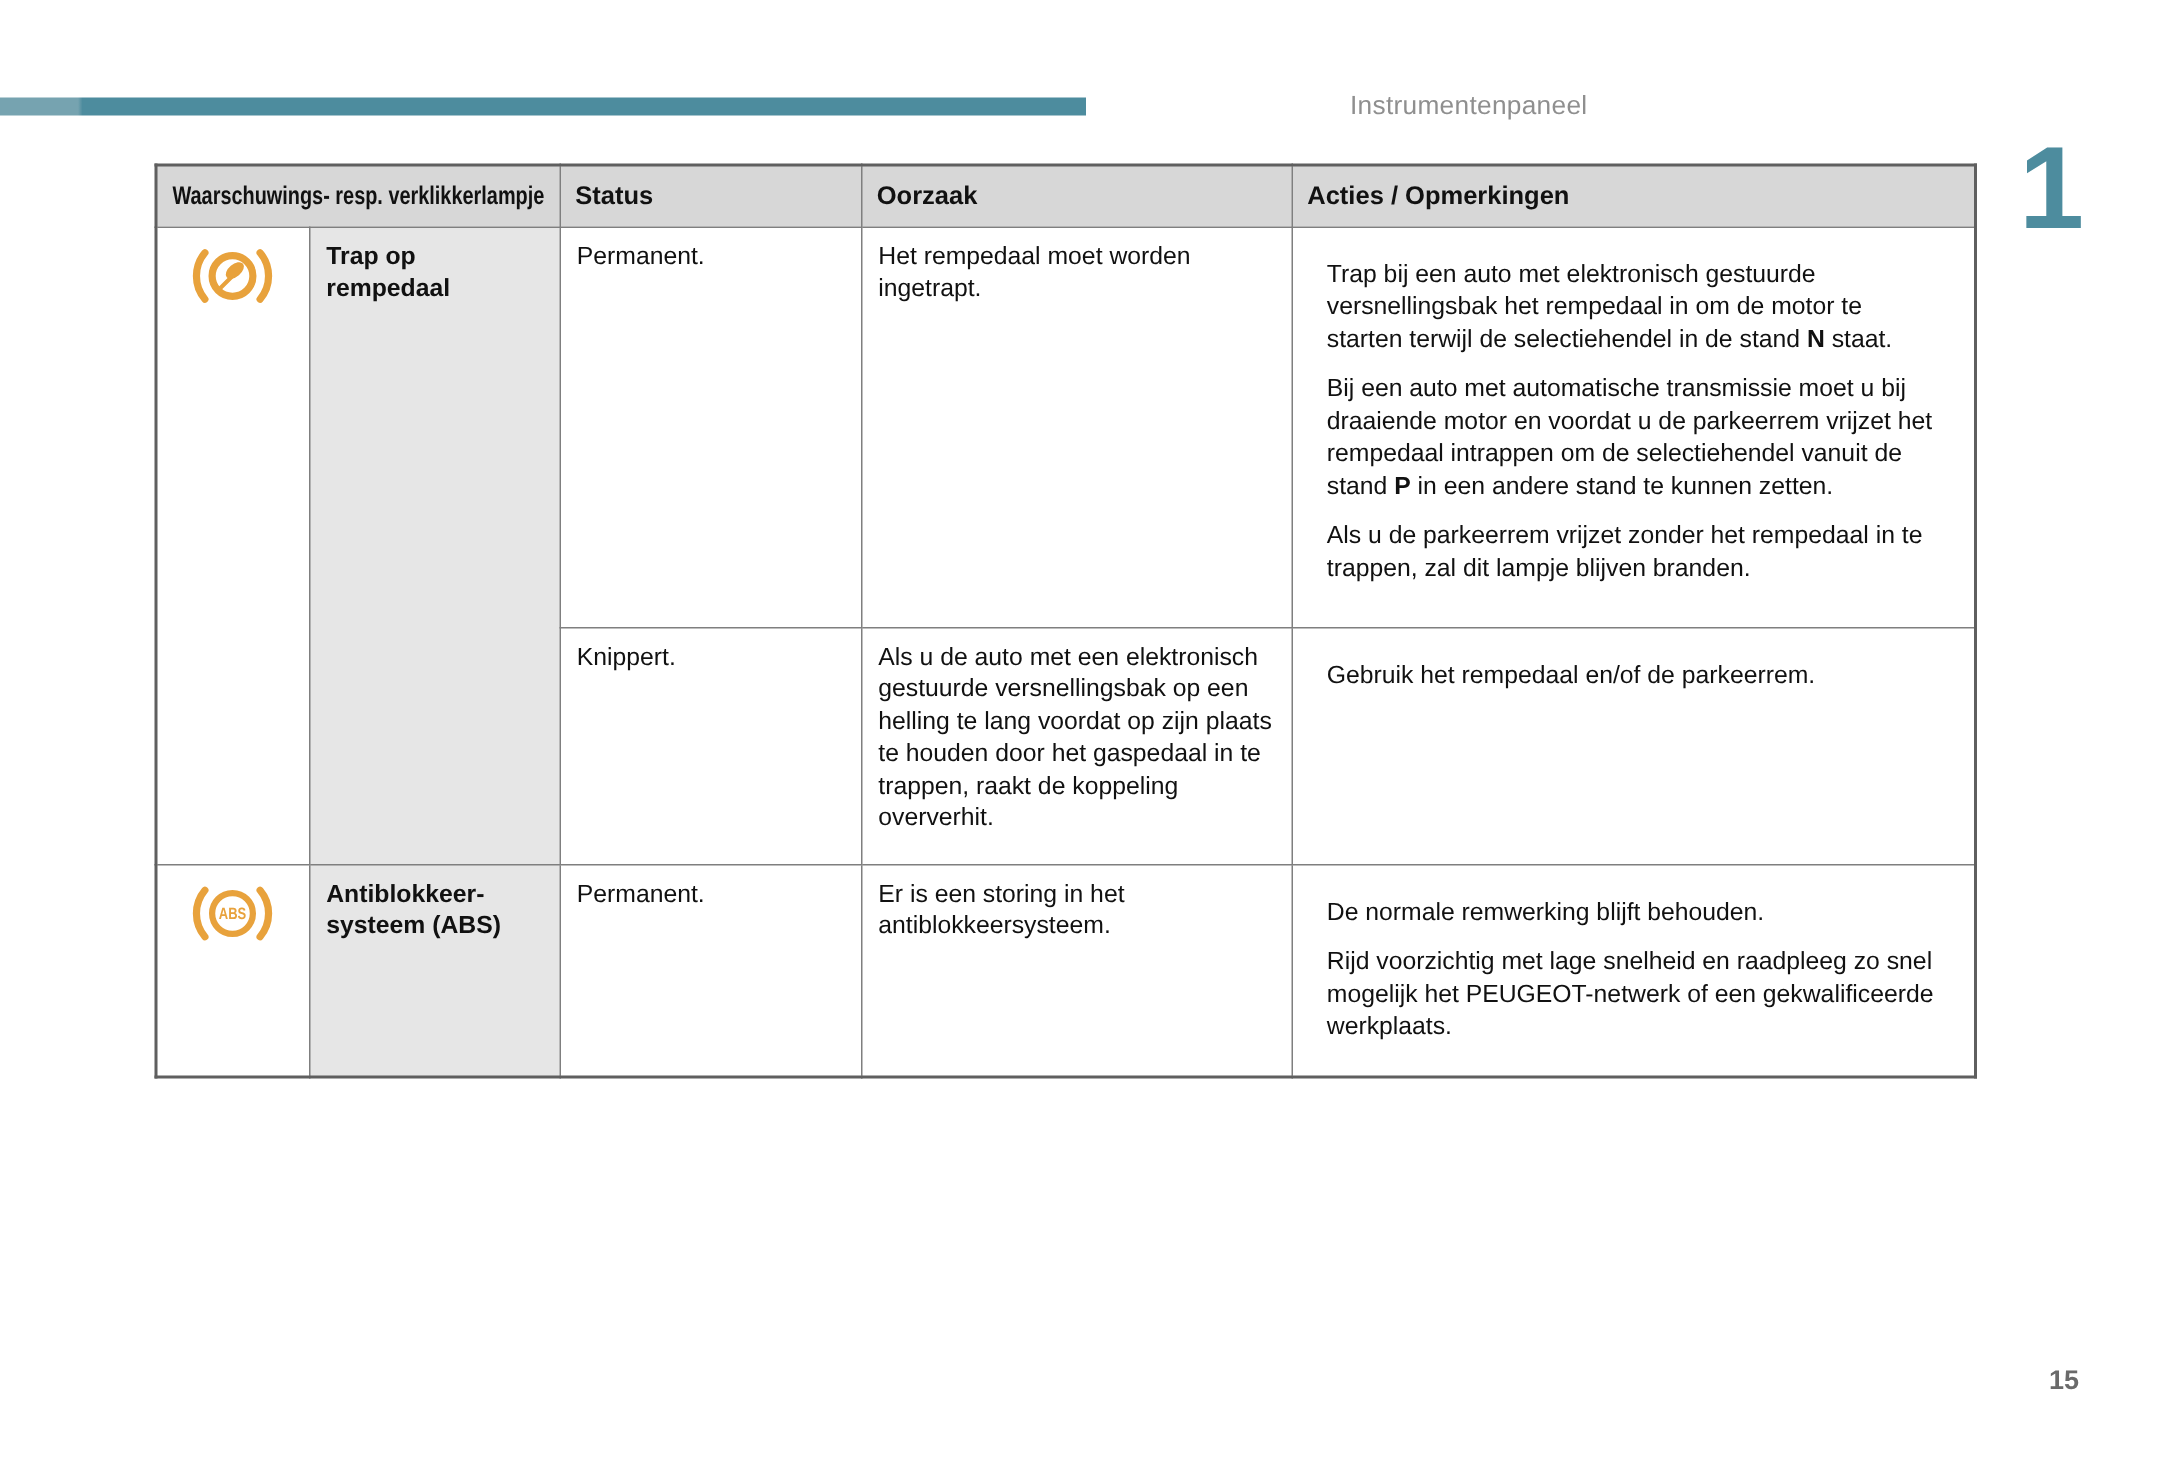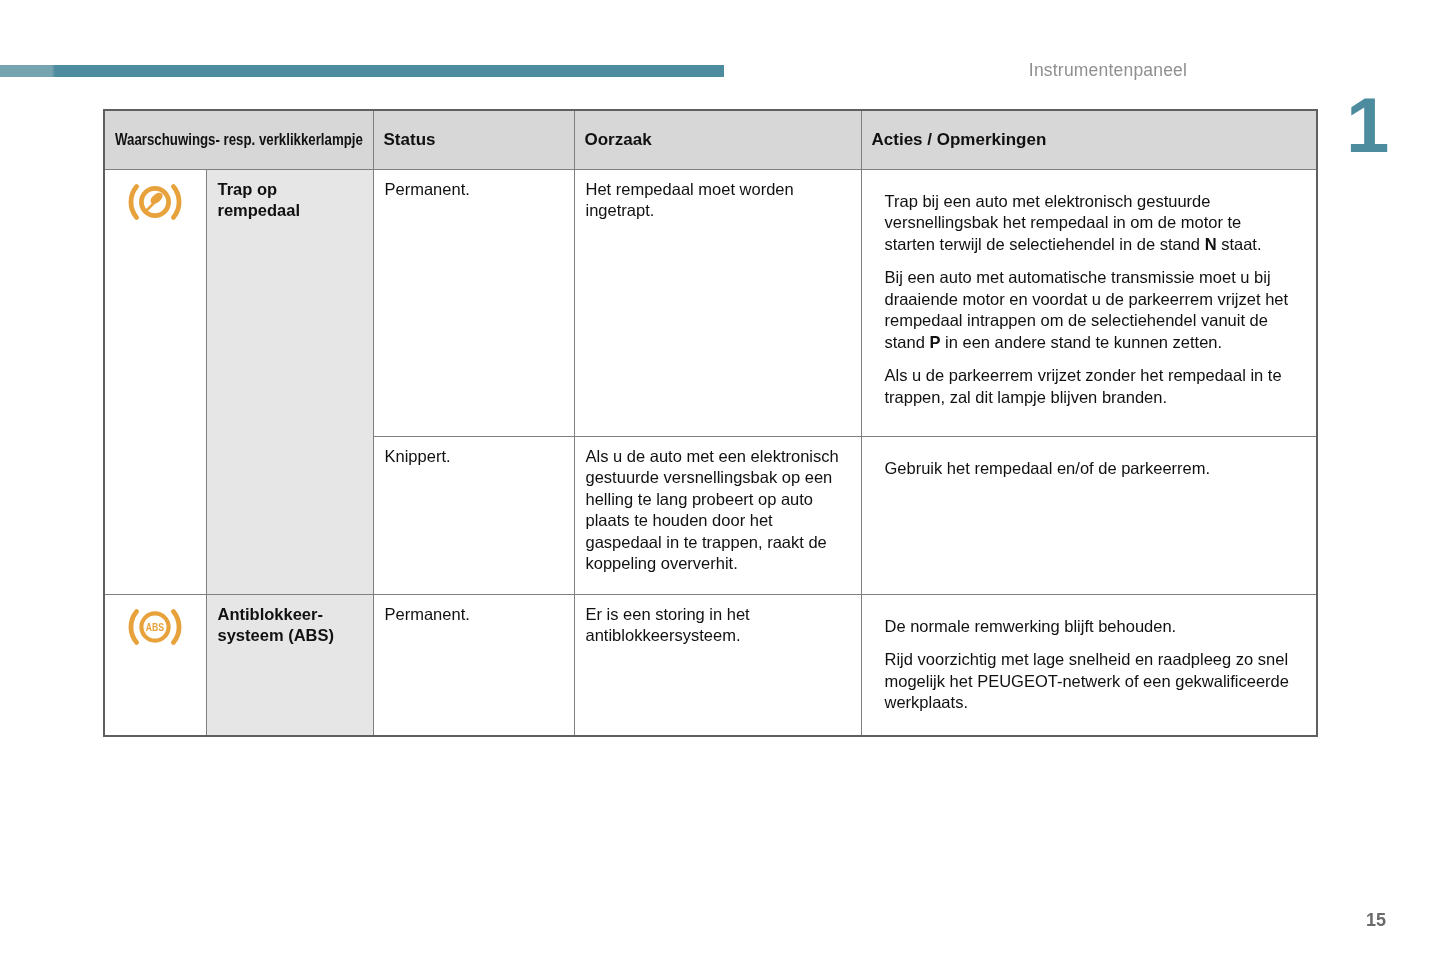"Instrumentenpaneel" .page-title { text-align: center -> left }
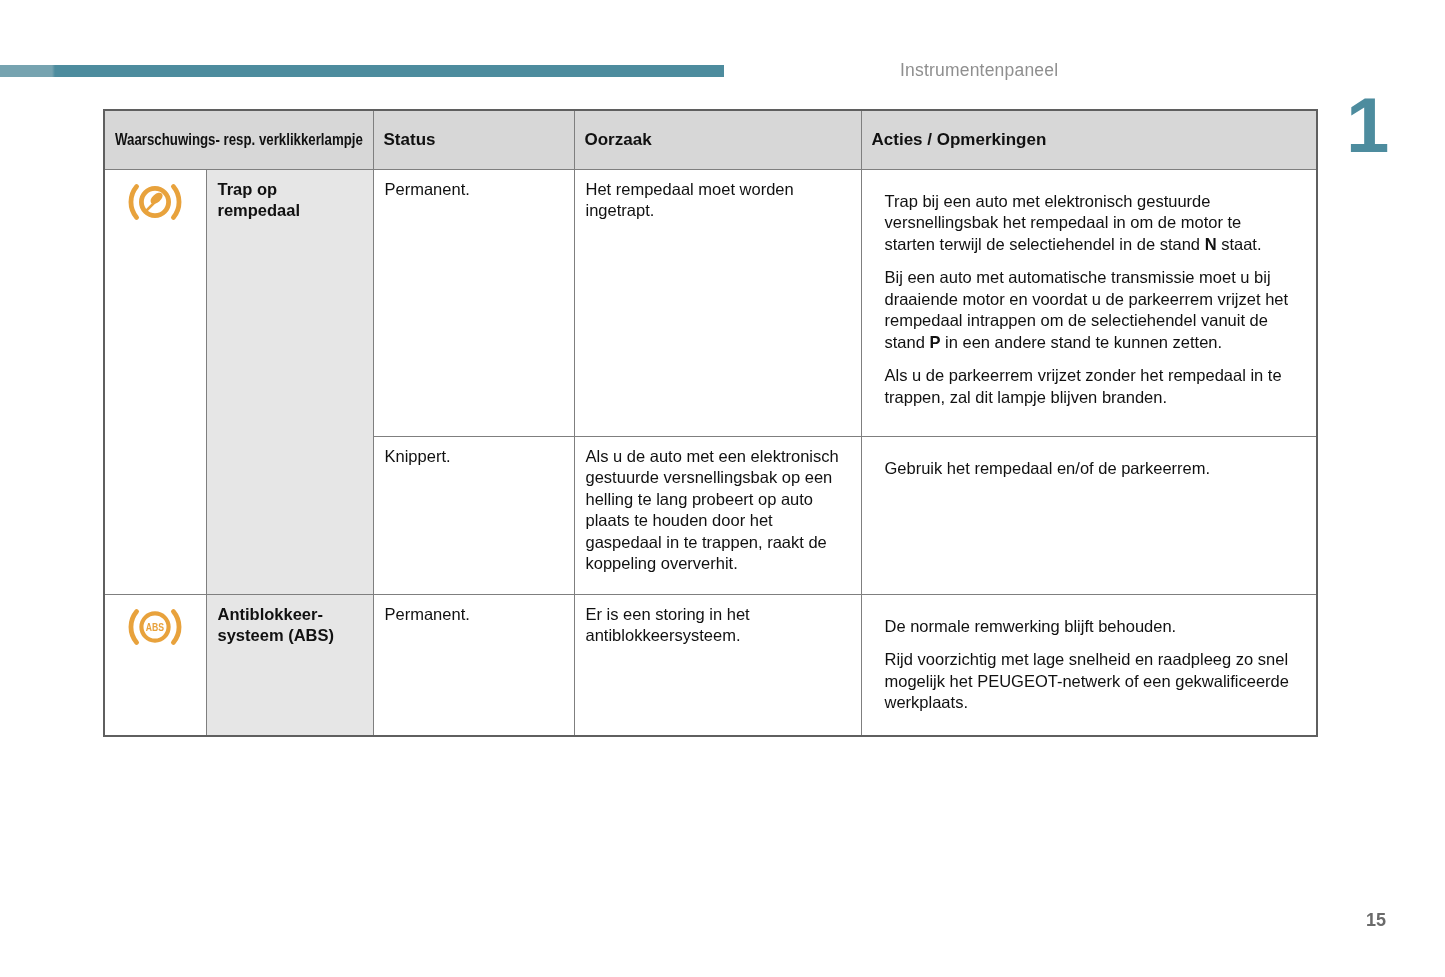"Waarschuwings- resp. verklikkerlampje" .warn-table th { height: 59px -> 41px }
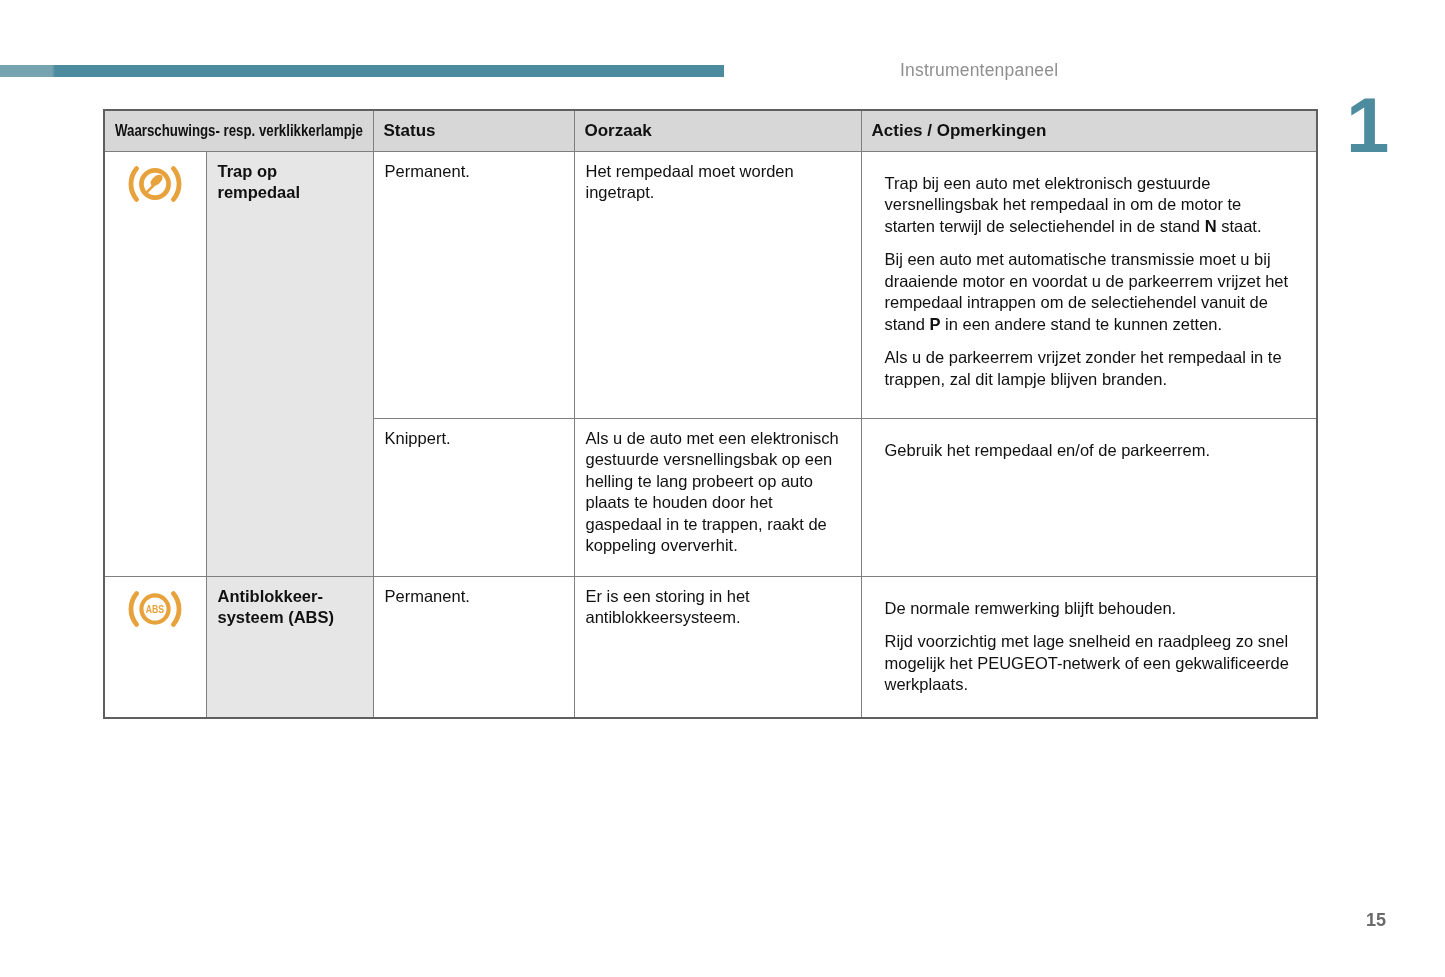"Als u de auto met" span { text: probeert op auto -> voordat op zijn }
